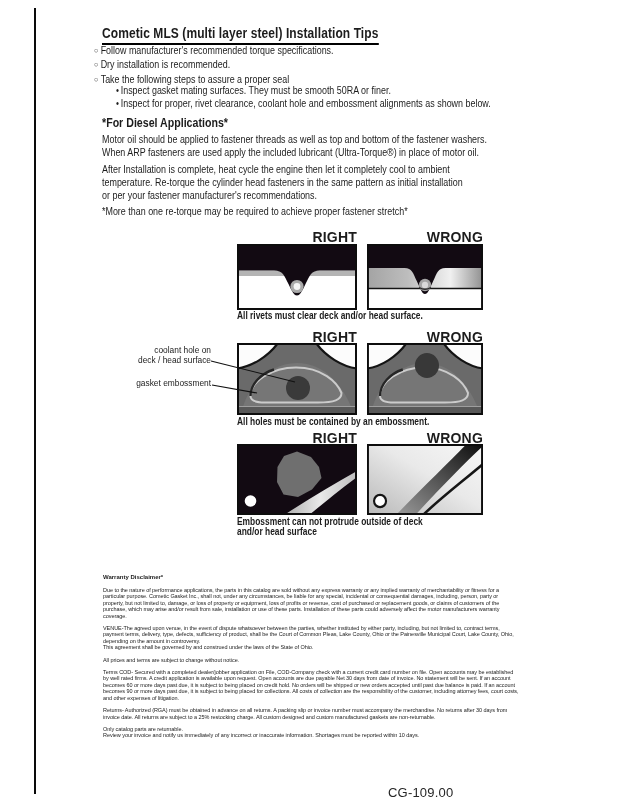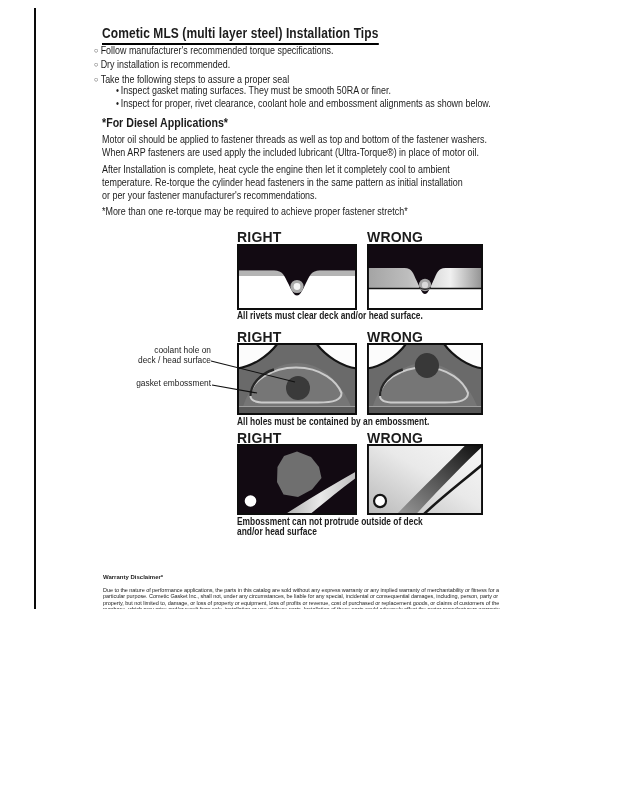"Cometic MLS (multi layer steel)" .page { height: 609px -> 800px }
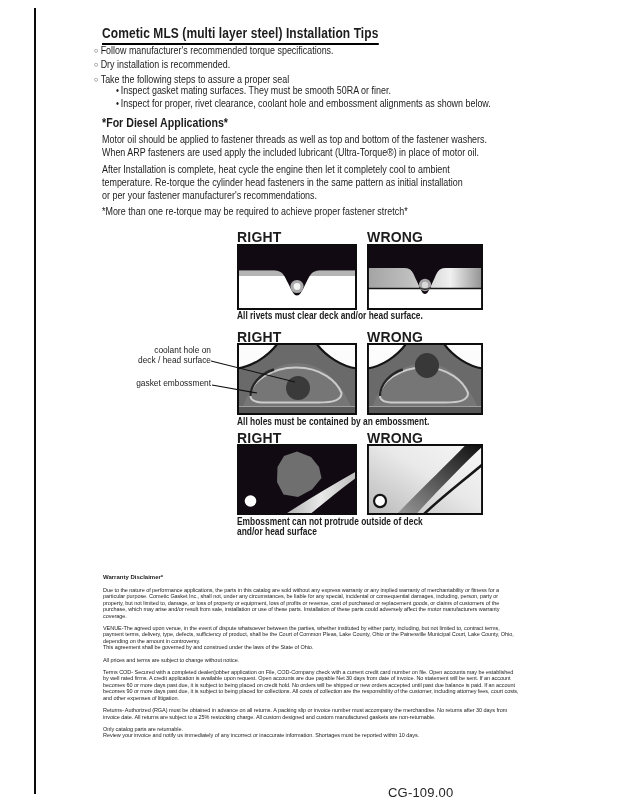"RIGHT" .dlabel { text-align: left -> right }
